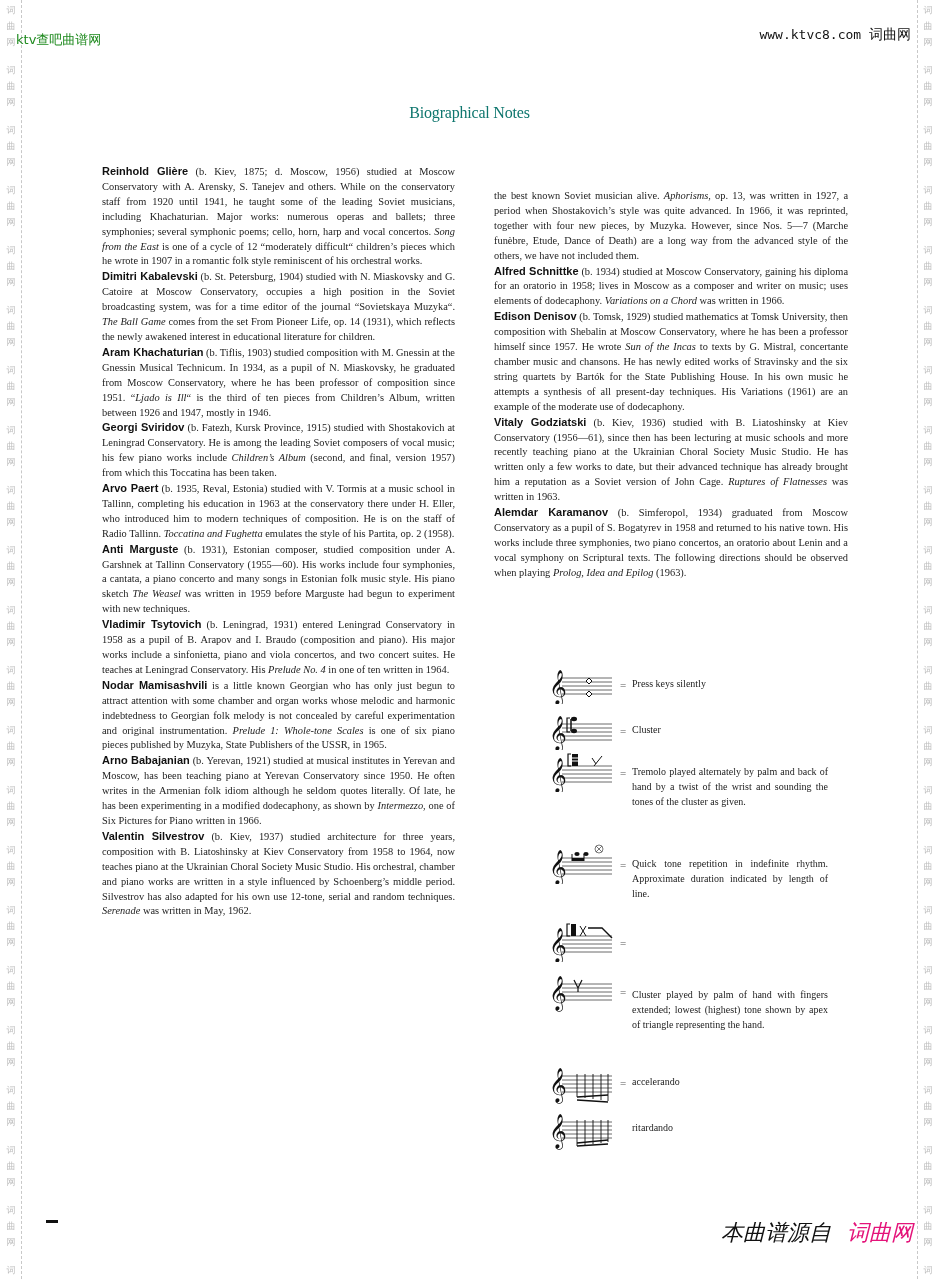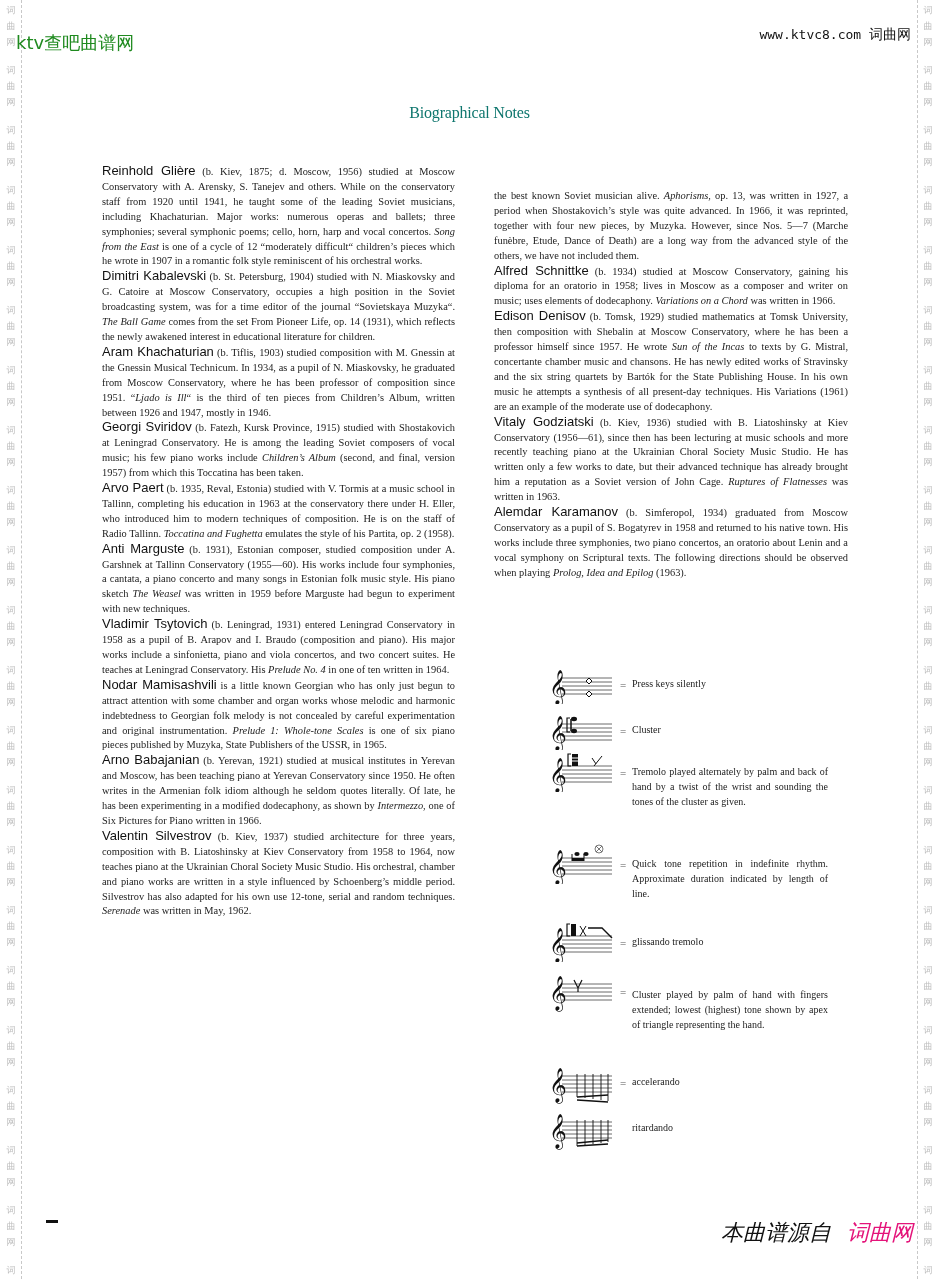"ktv查吧曲谱网" .wm-left { font-size: 18px -> 13px }
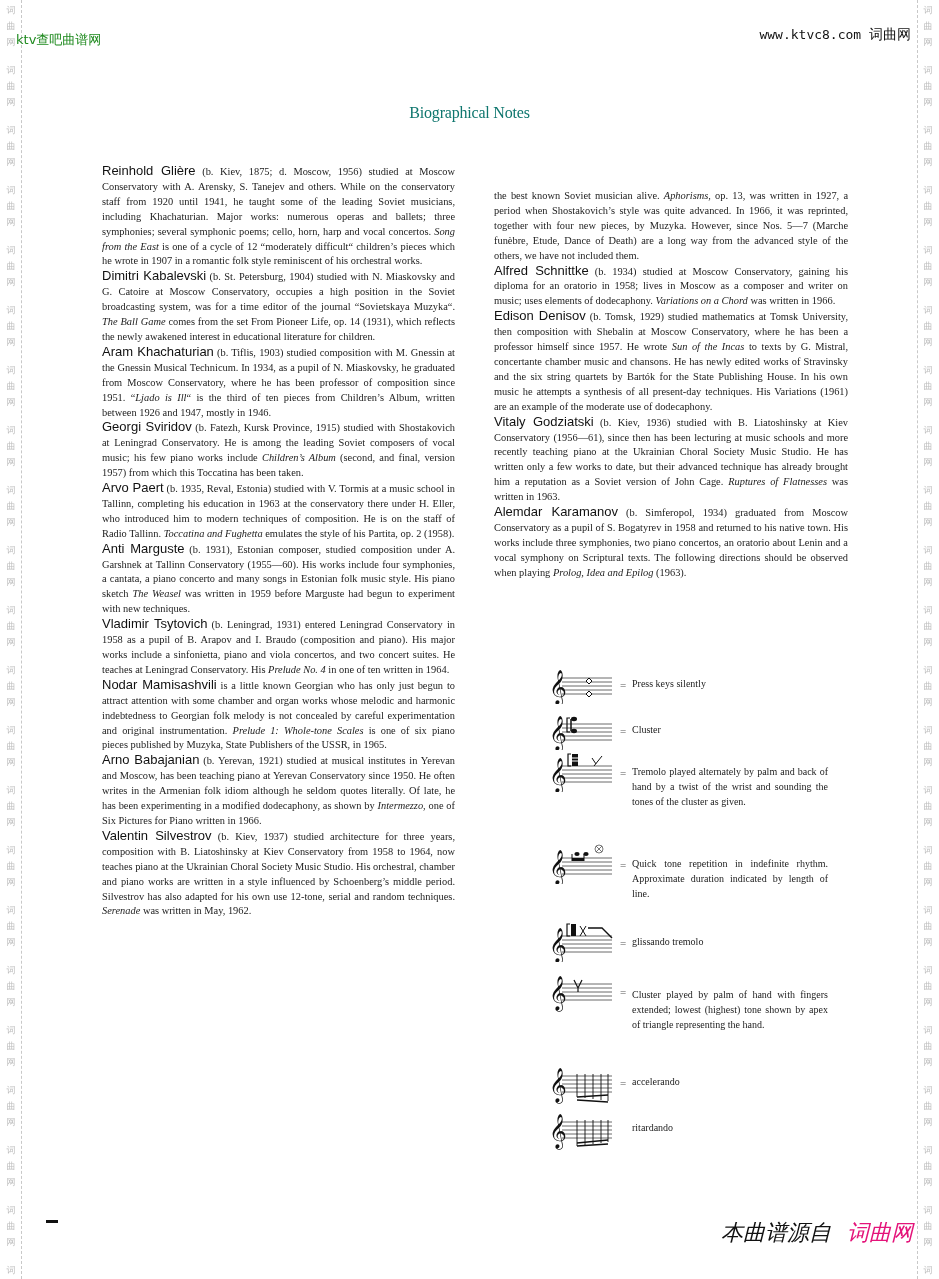"Reinhold Glière" .entry .name { font-size: 13px -> 11px; font-weight: normal -> bold }
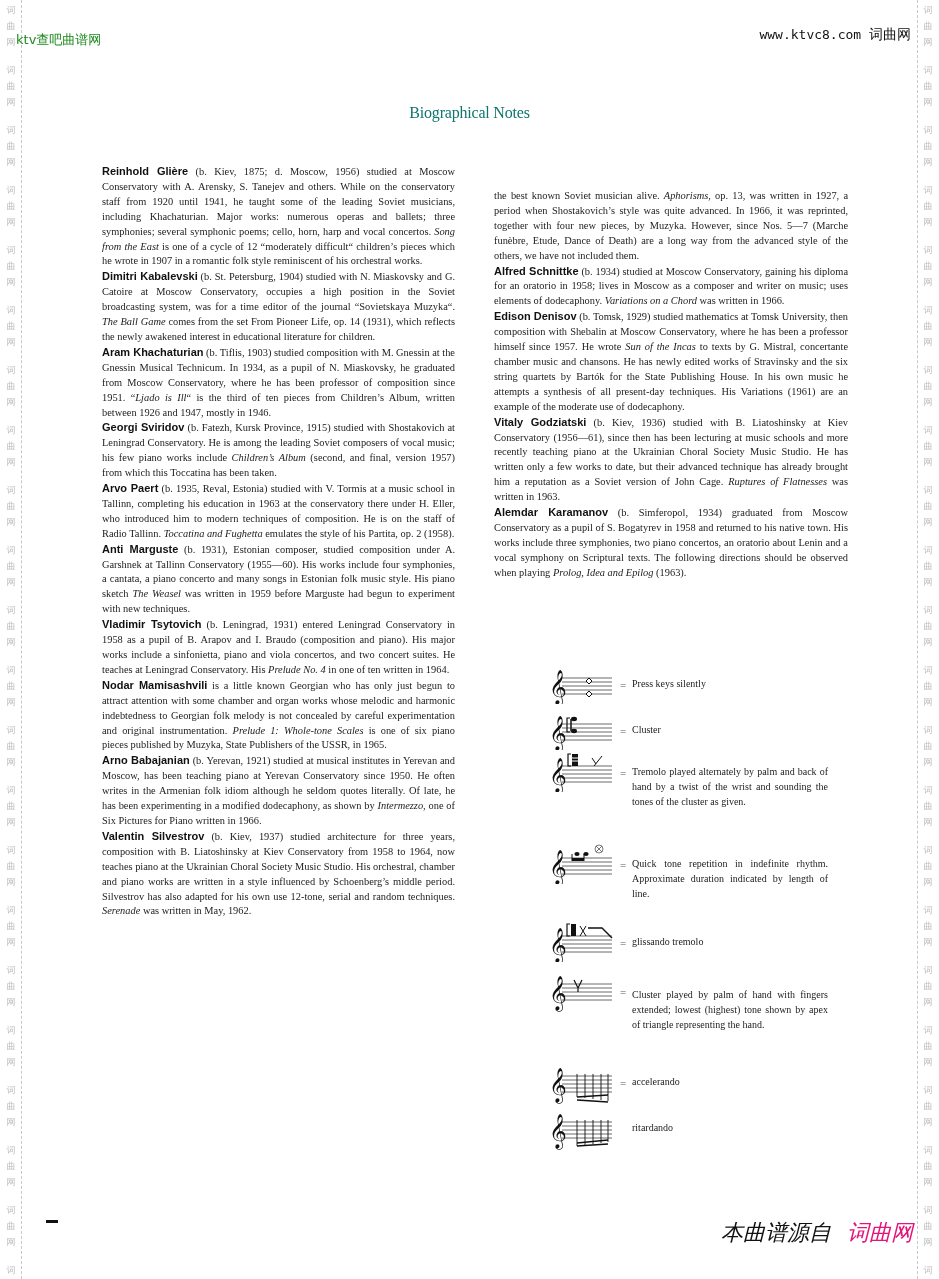"glissando tremolo" span.leg-text { html: <span>glissando tremolo</span> -> none }
